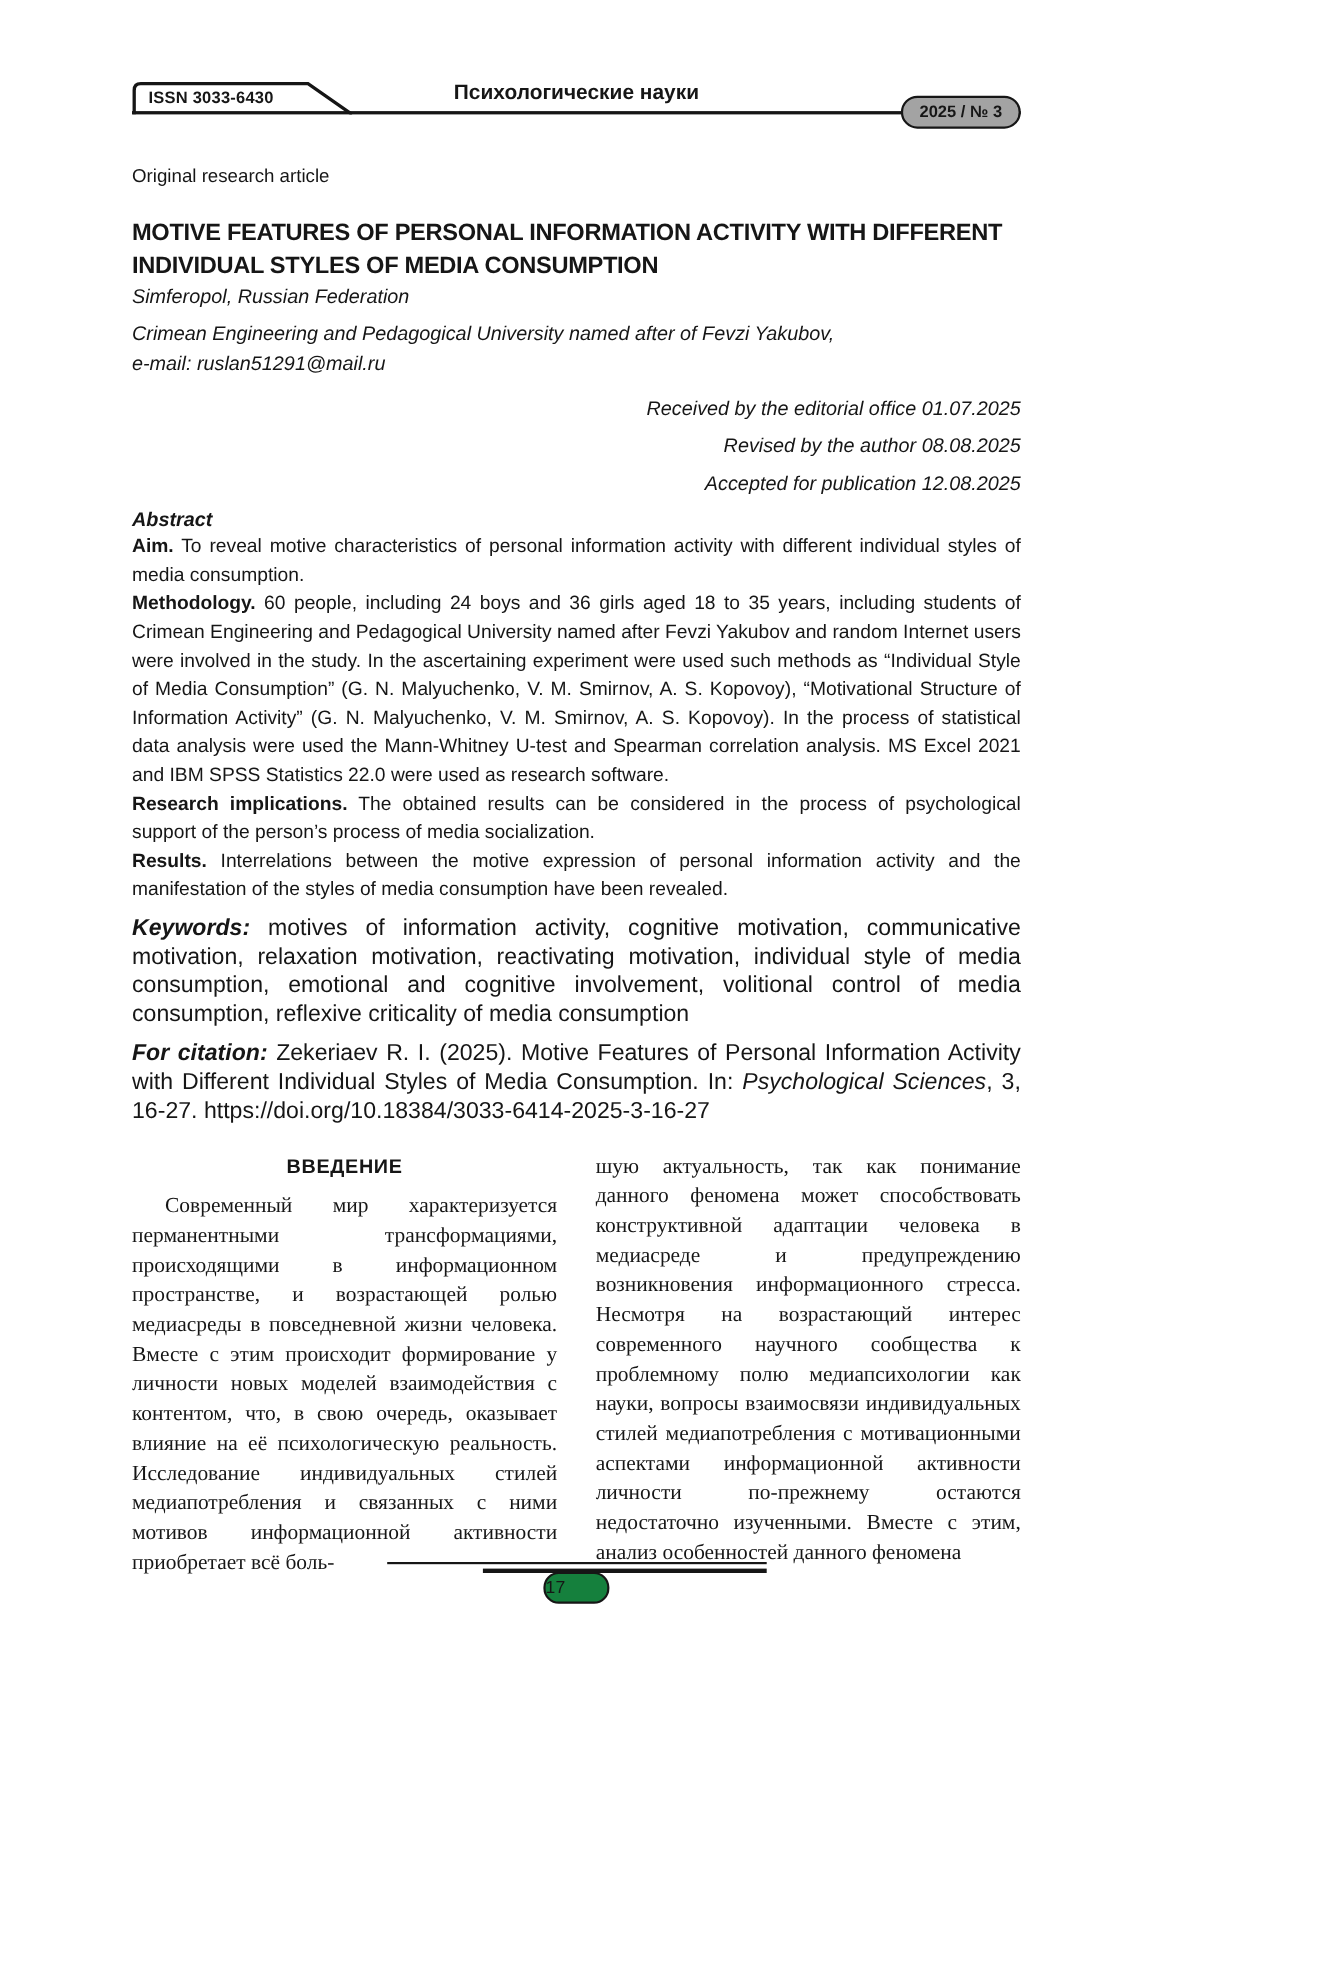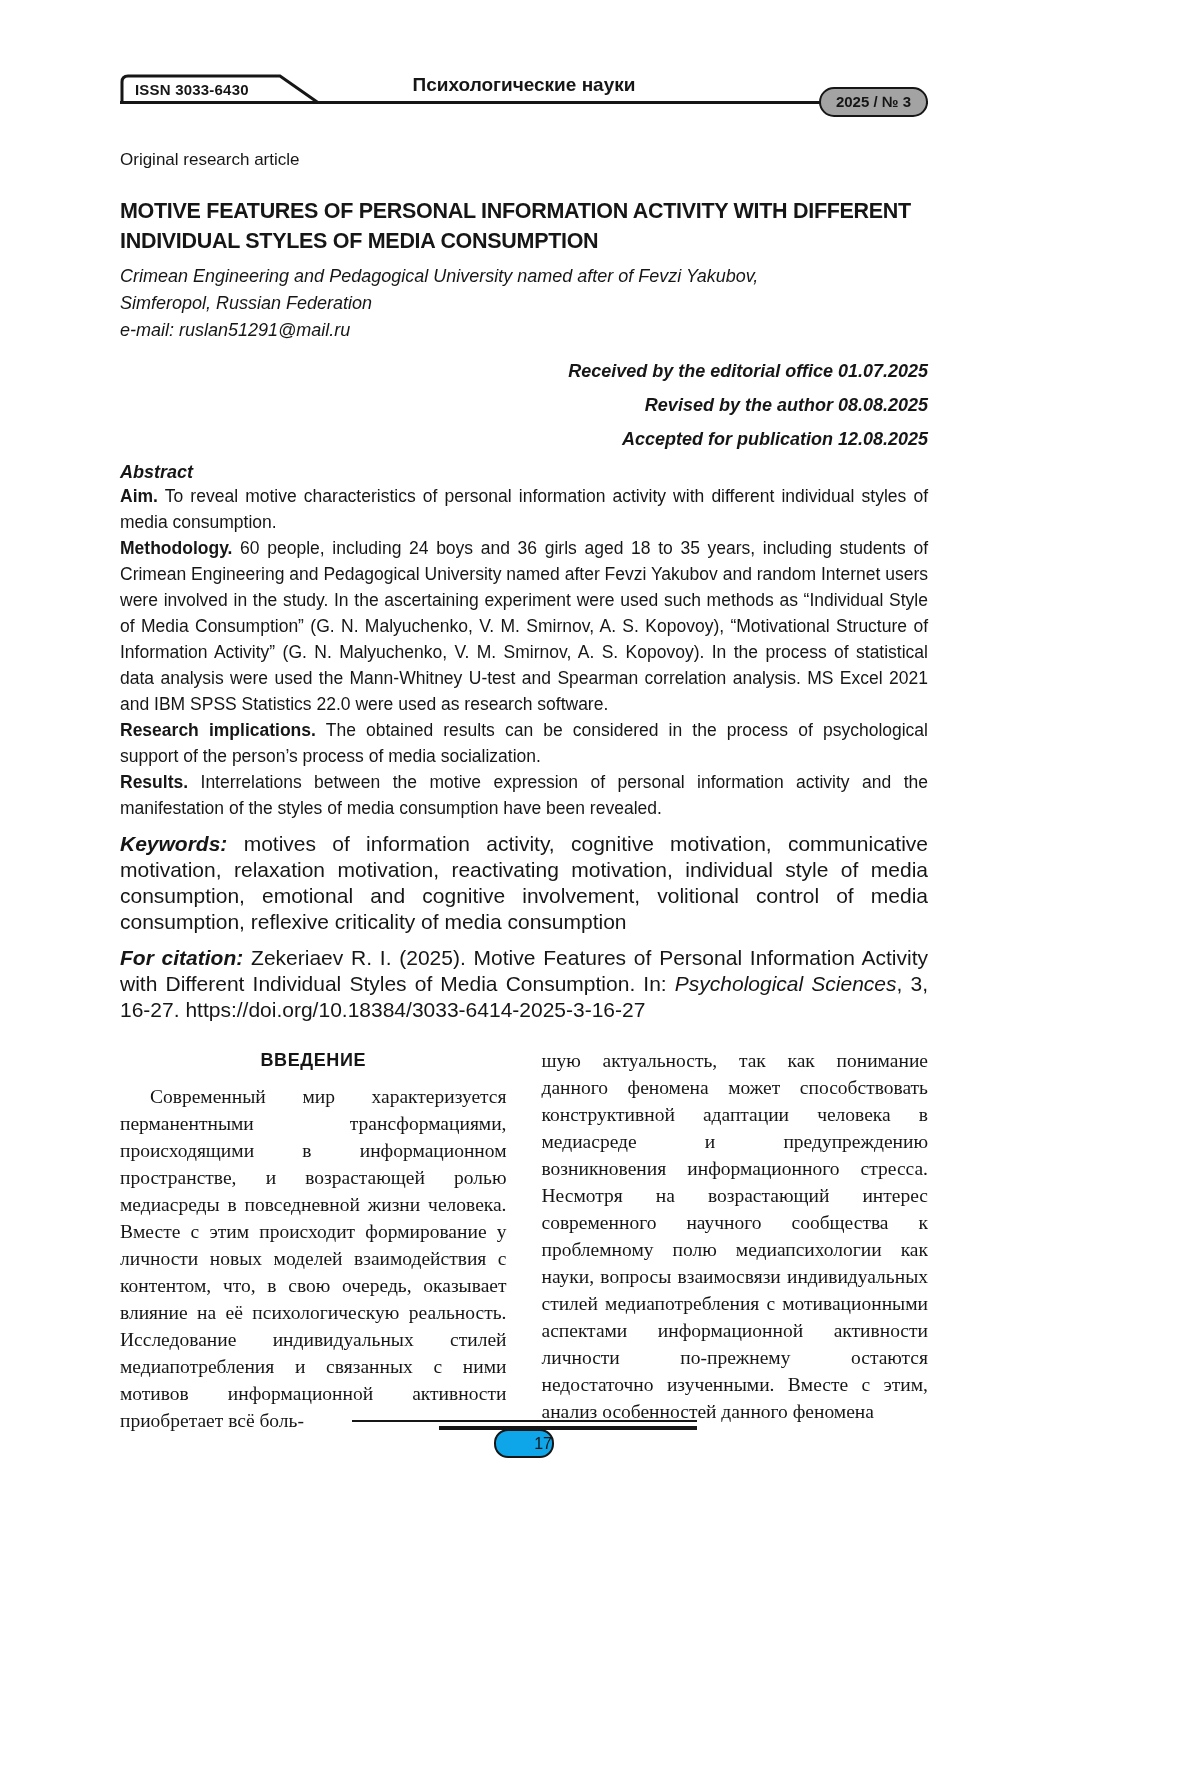"Crimean Engineering and Pedagogical" p.affil { order: before "Simferopol, Russian Federation" -> after "Simferopol, Russian Federation" }
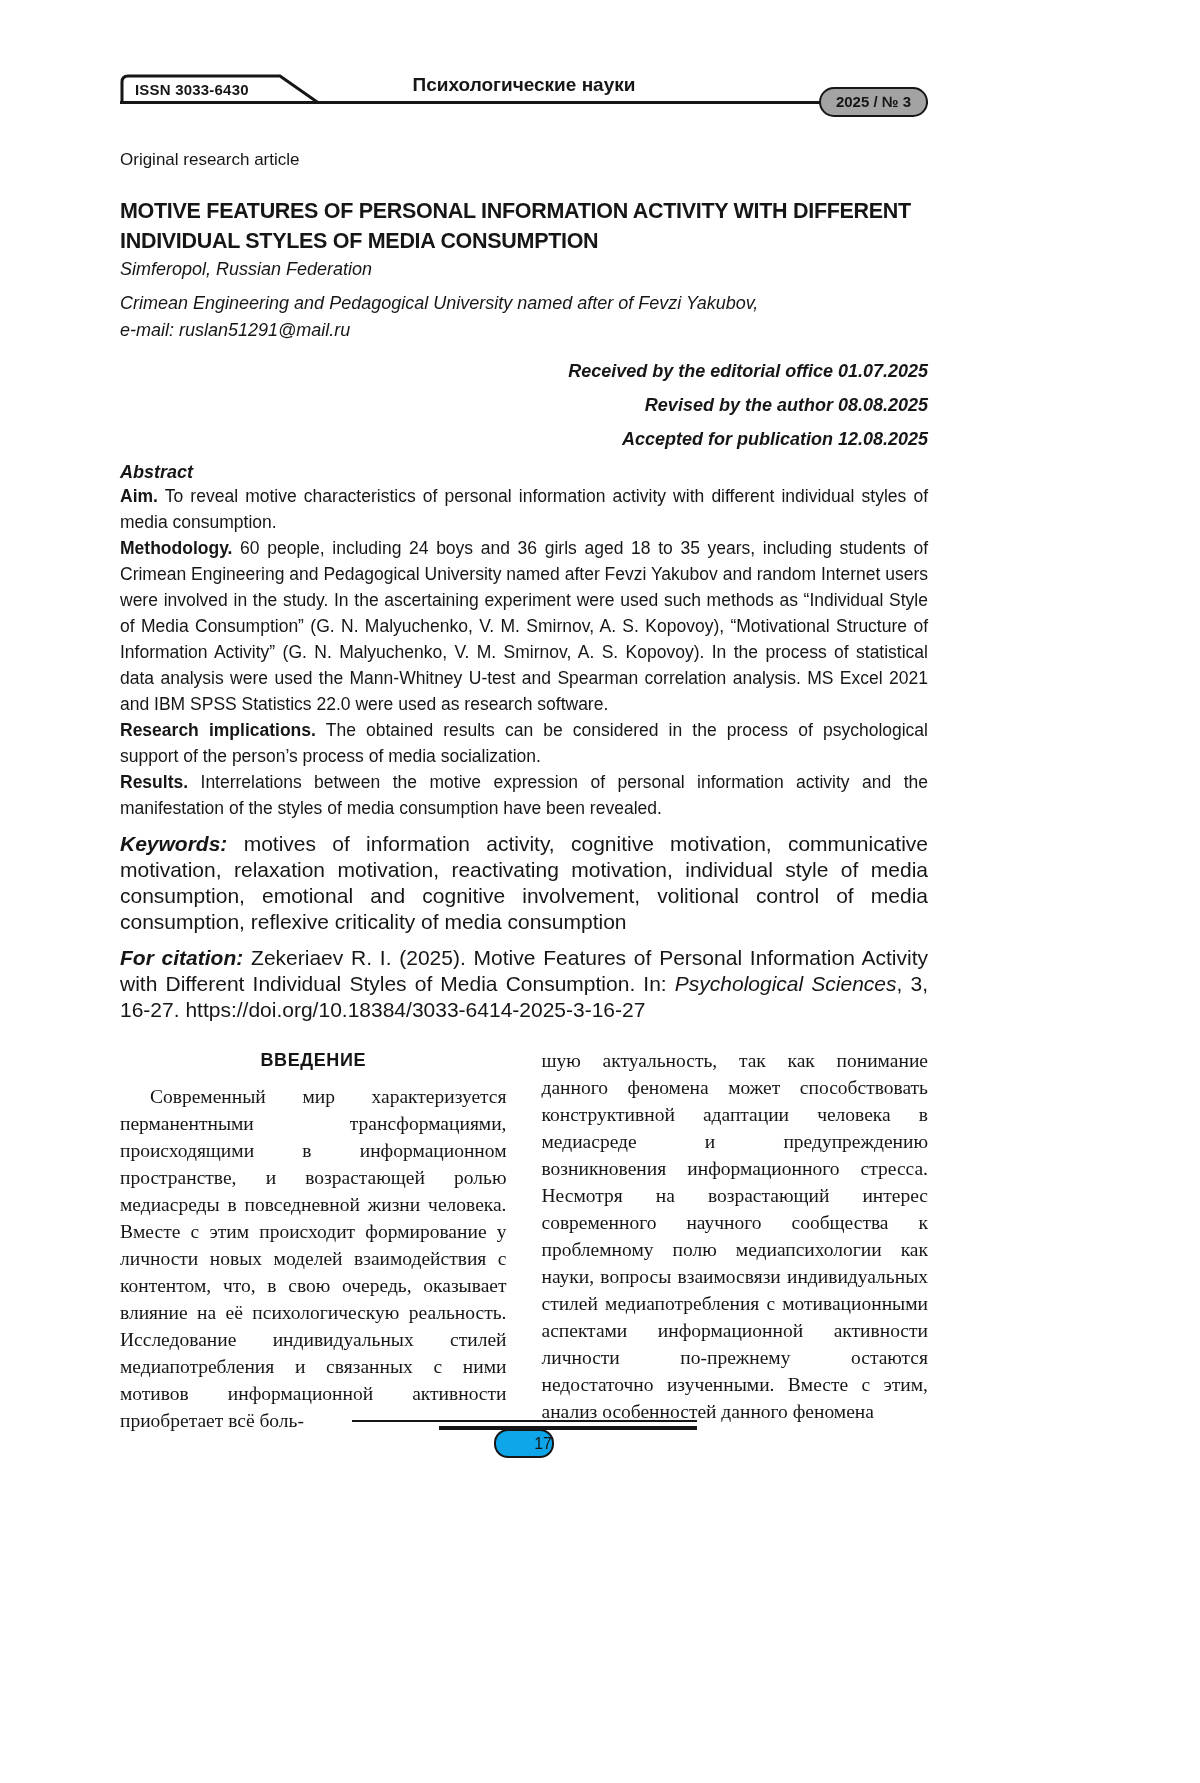"Received by the editorial office" .dates p { font-weight: bold -> none }
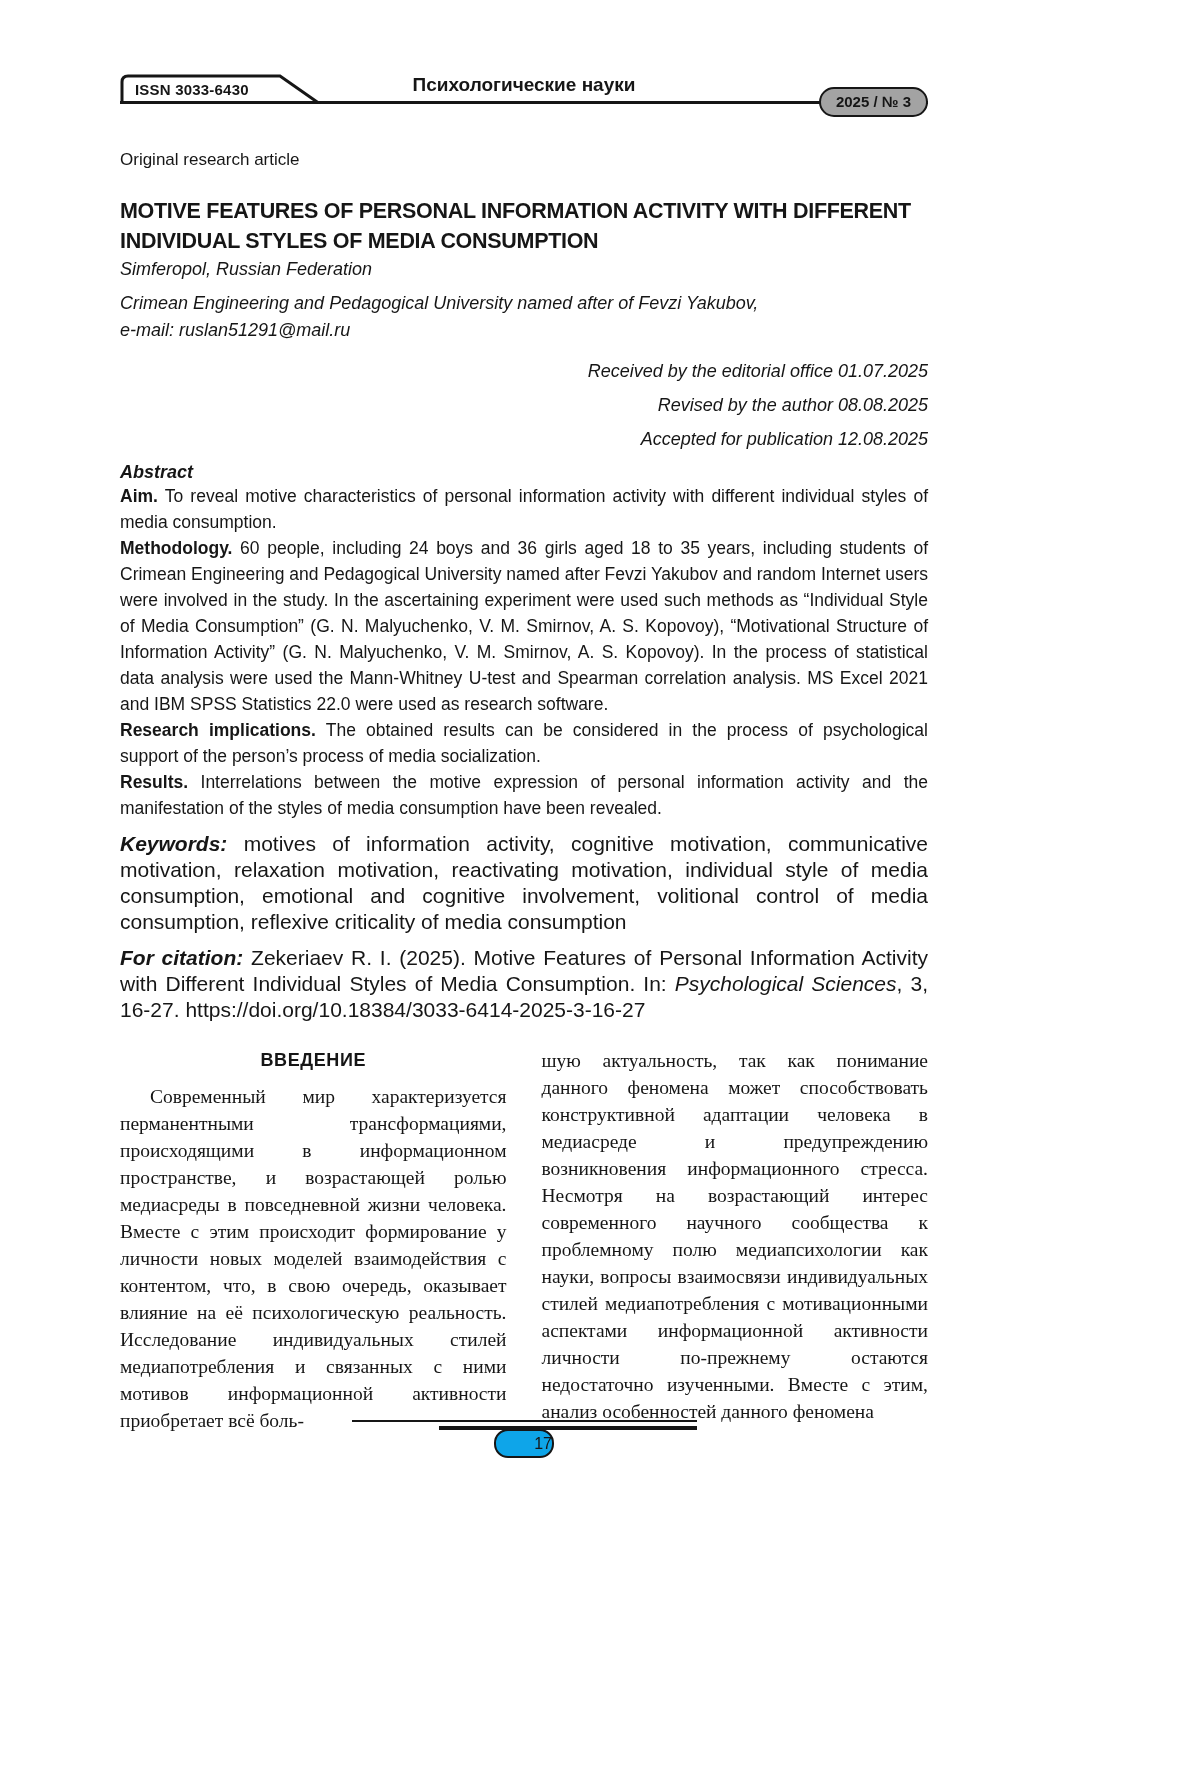"17" .page-badge { background: #0ea5e9 -> #15803d; text-align: right -> left }
